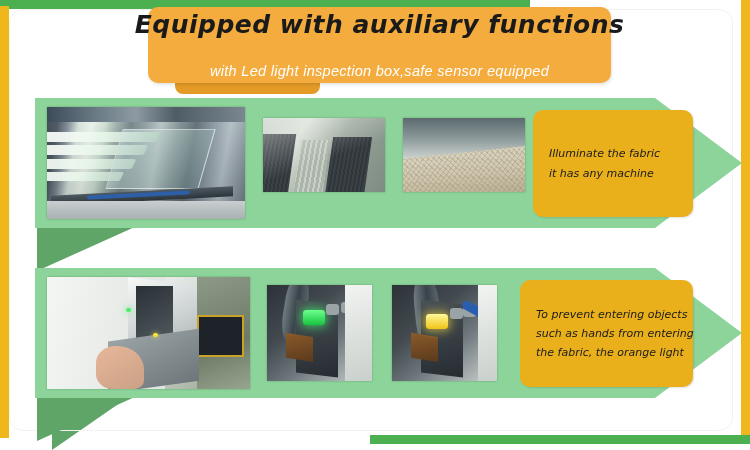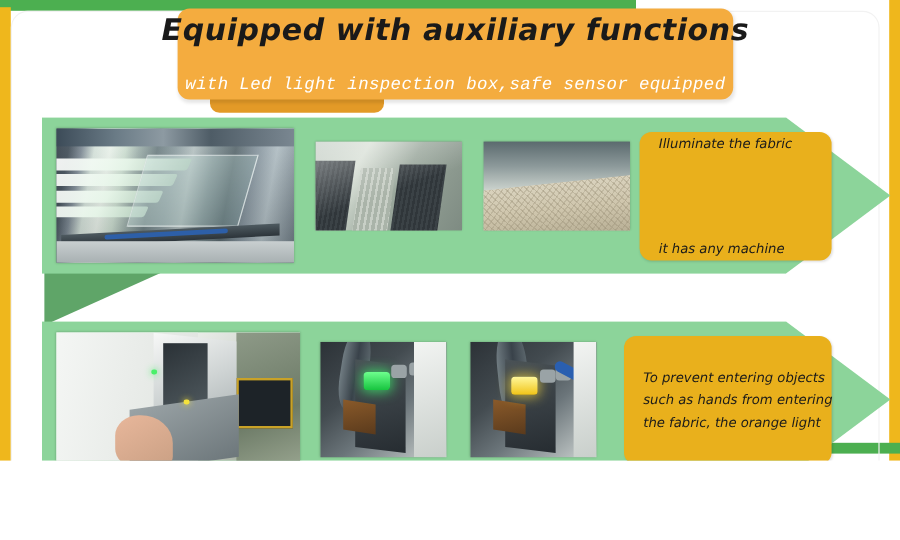"Equipped with auxiliary functions" #page { height: 384px -> 450px }
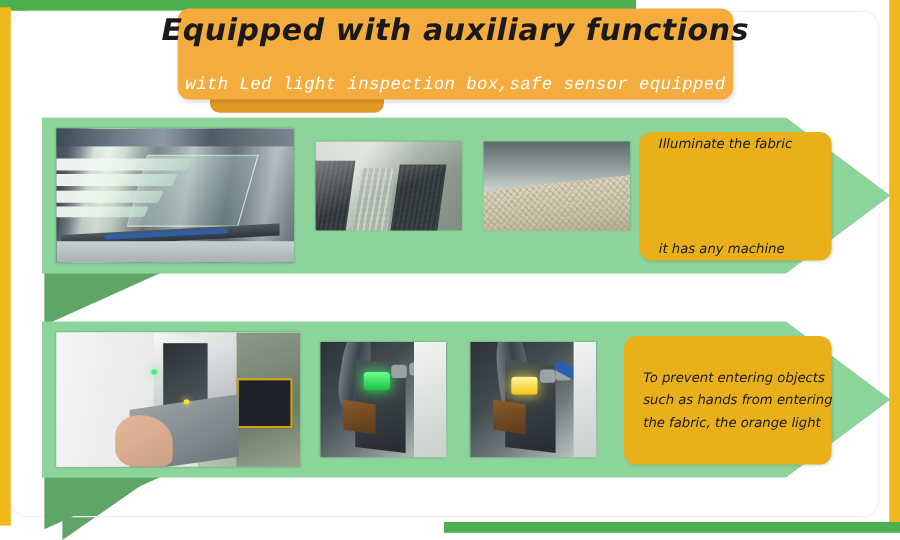"with Led light inspection box,safe" .title-sub { font-family: Liberation Mono, monospace -> Liberation Sans, sans-serif }
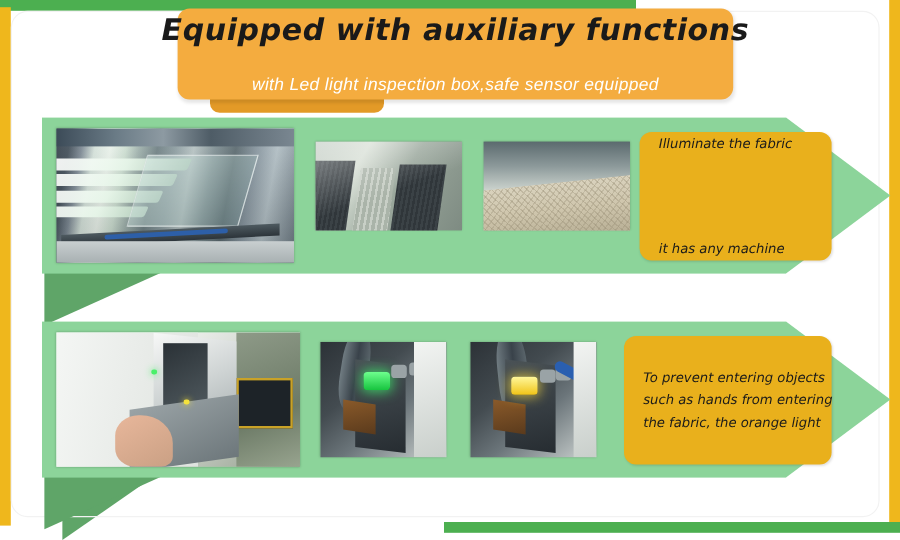"Illuminate the fabric" div.caption { justify-content: space-between -> none }
